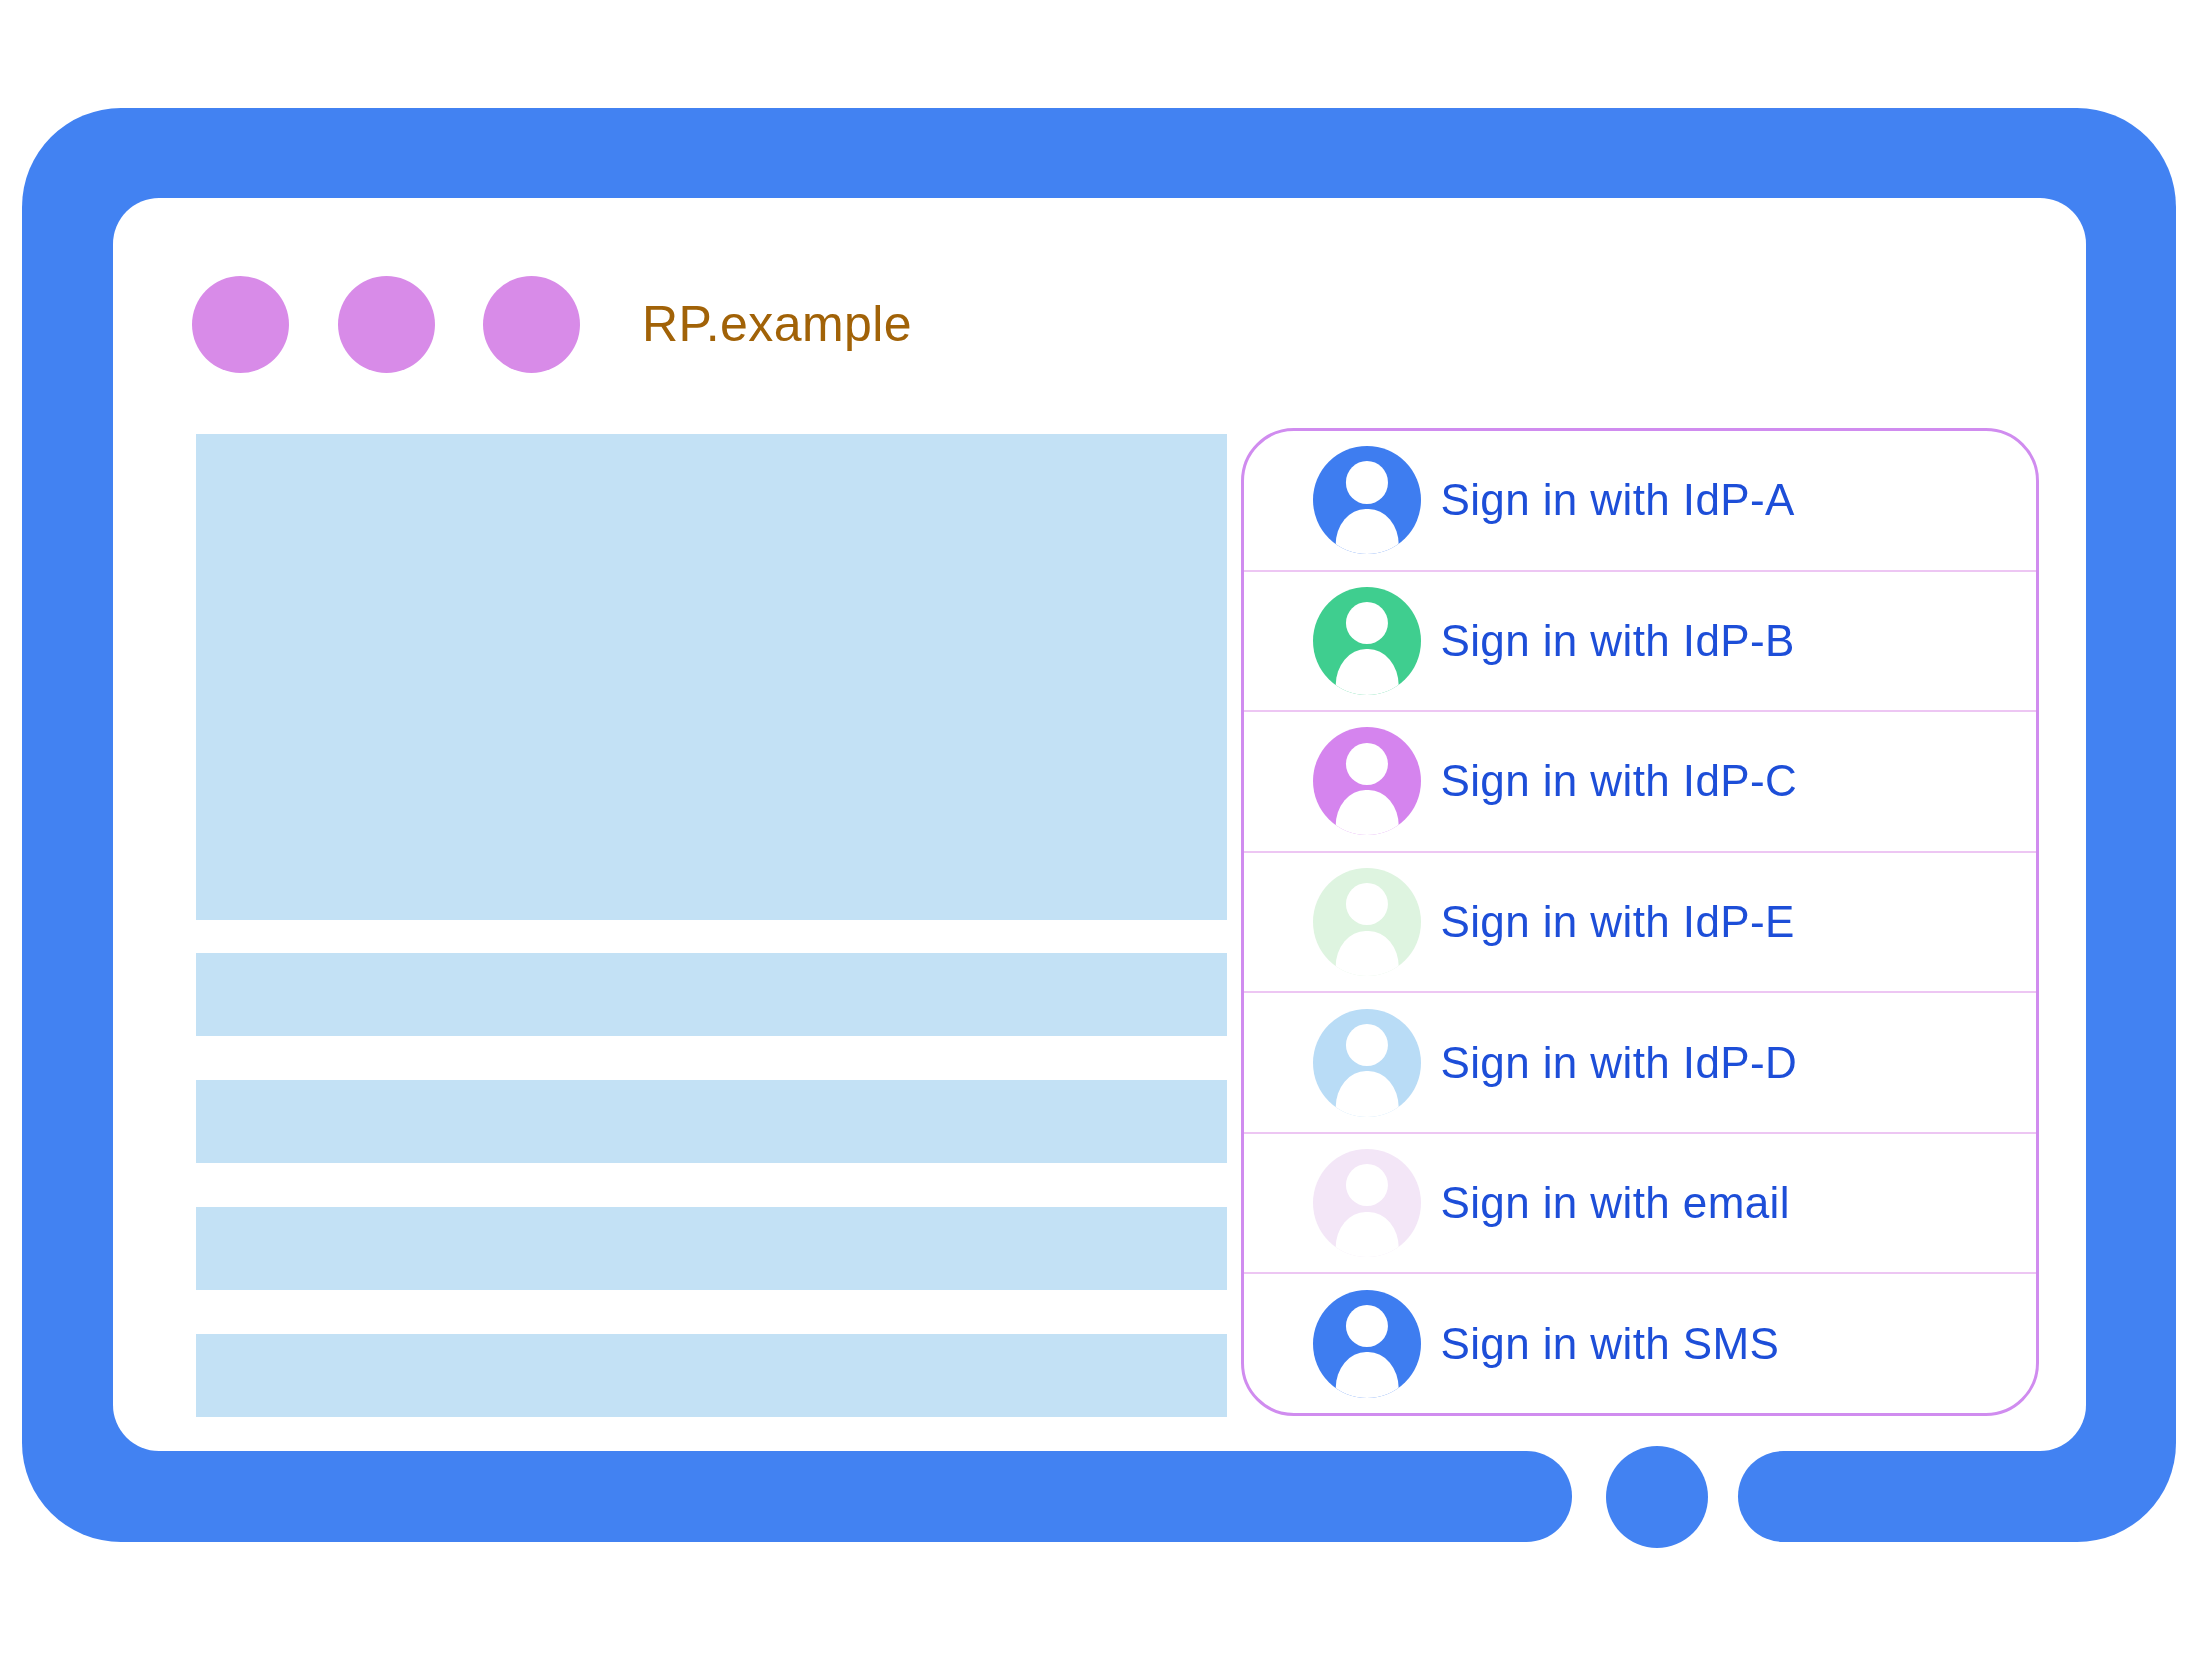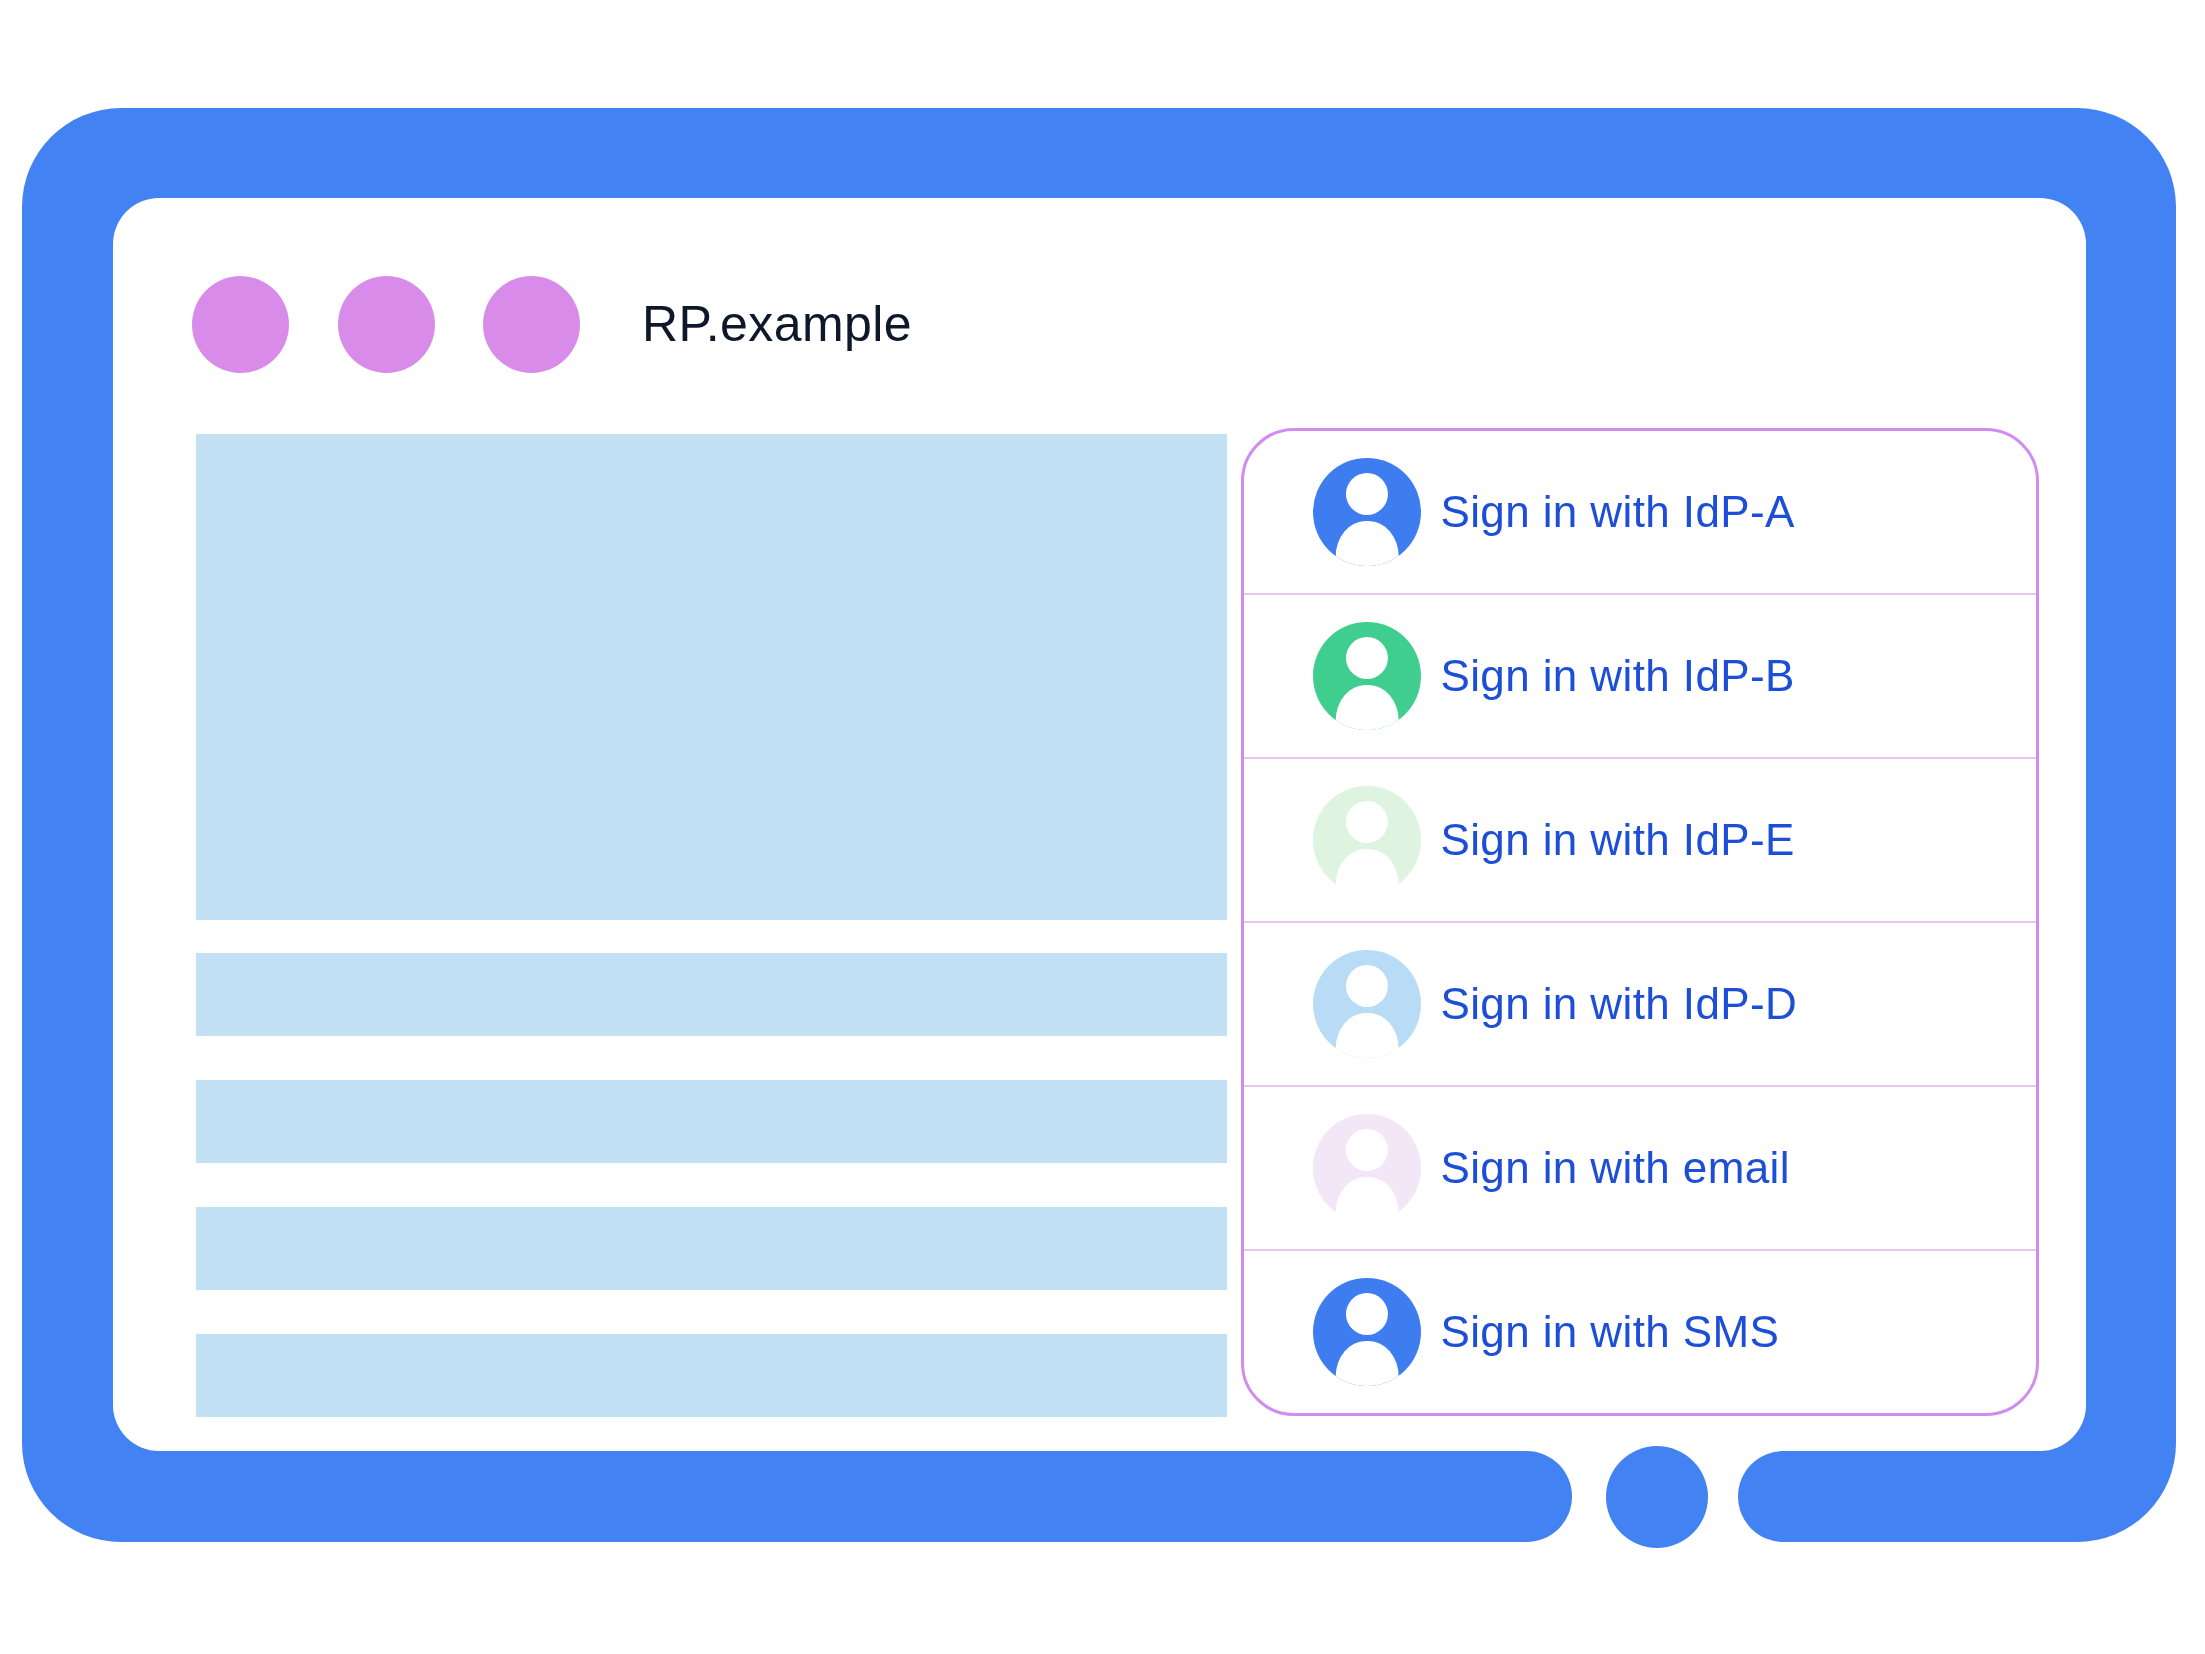"RP.example" div.page-title { color: #0f172a -> #a16207 }
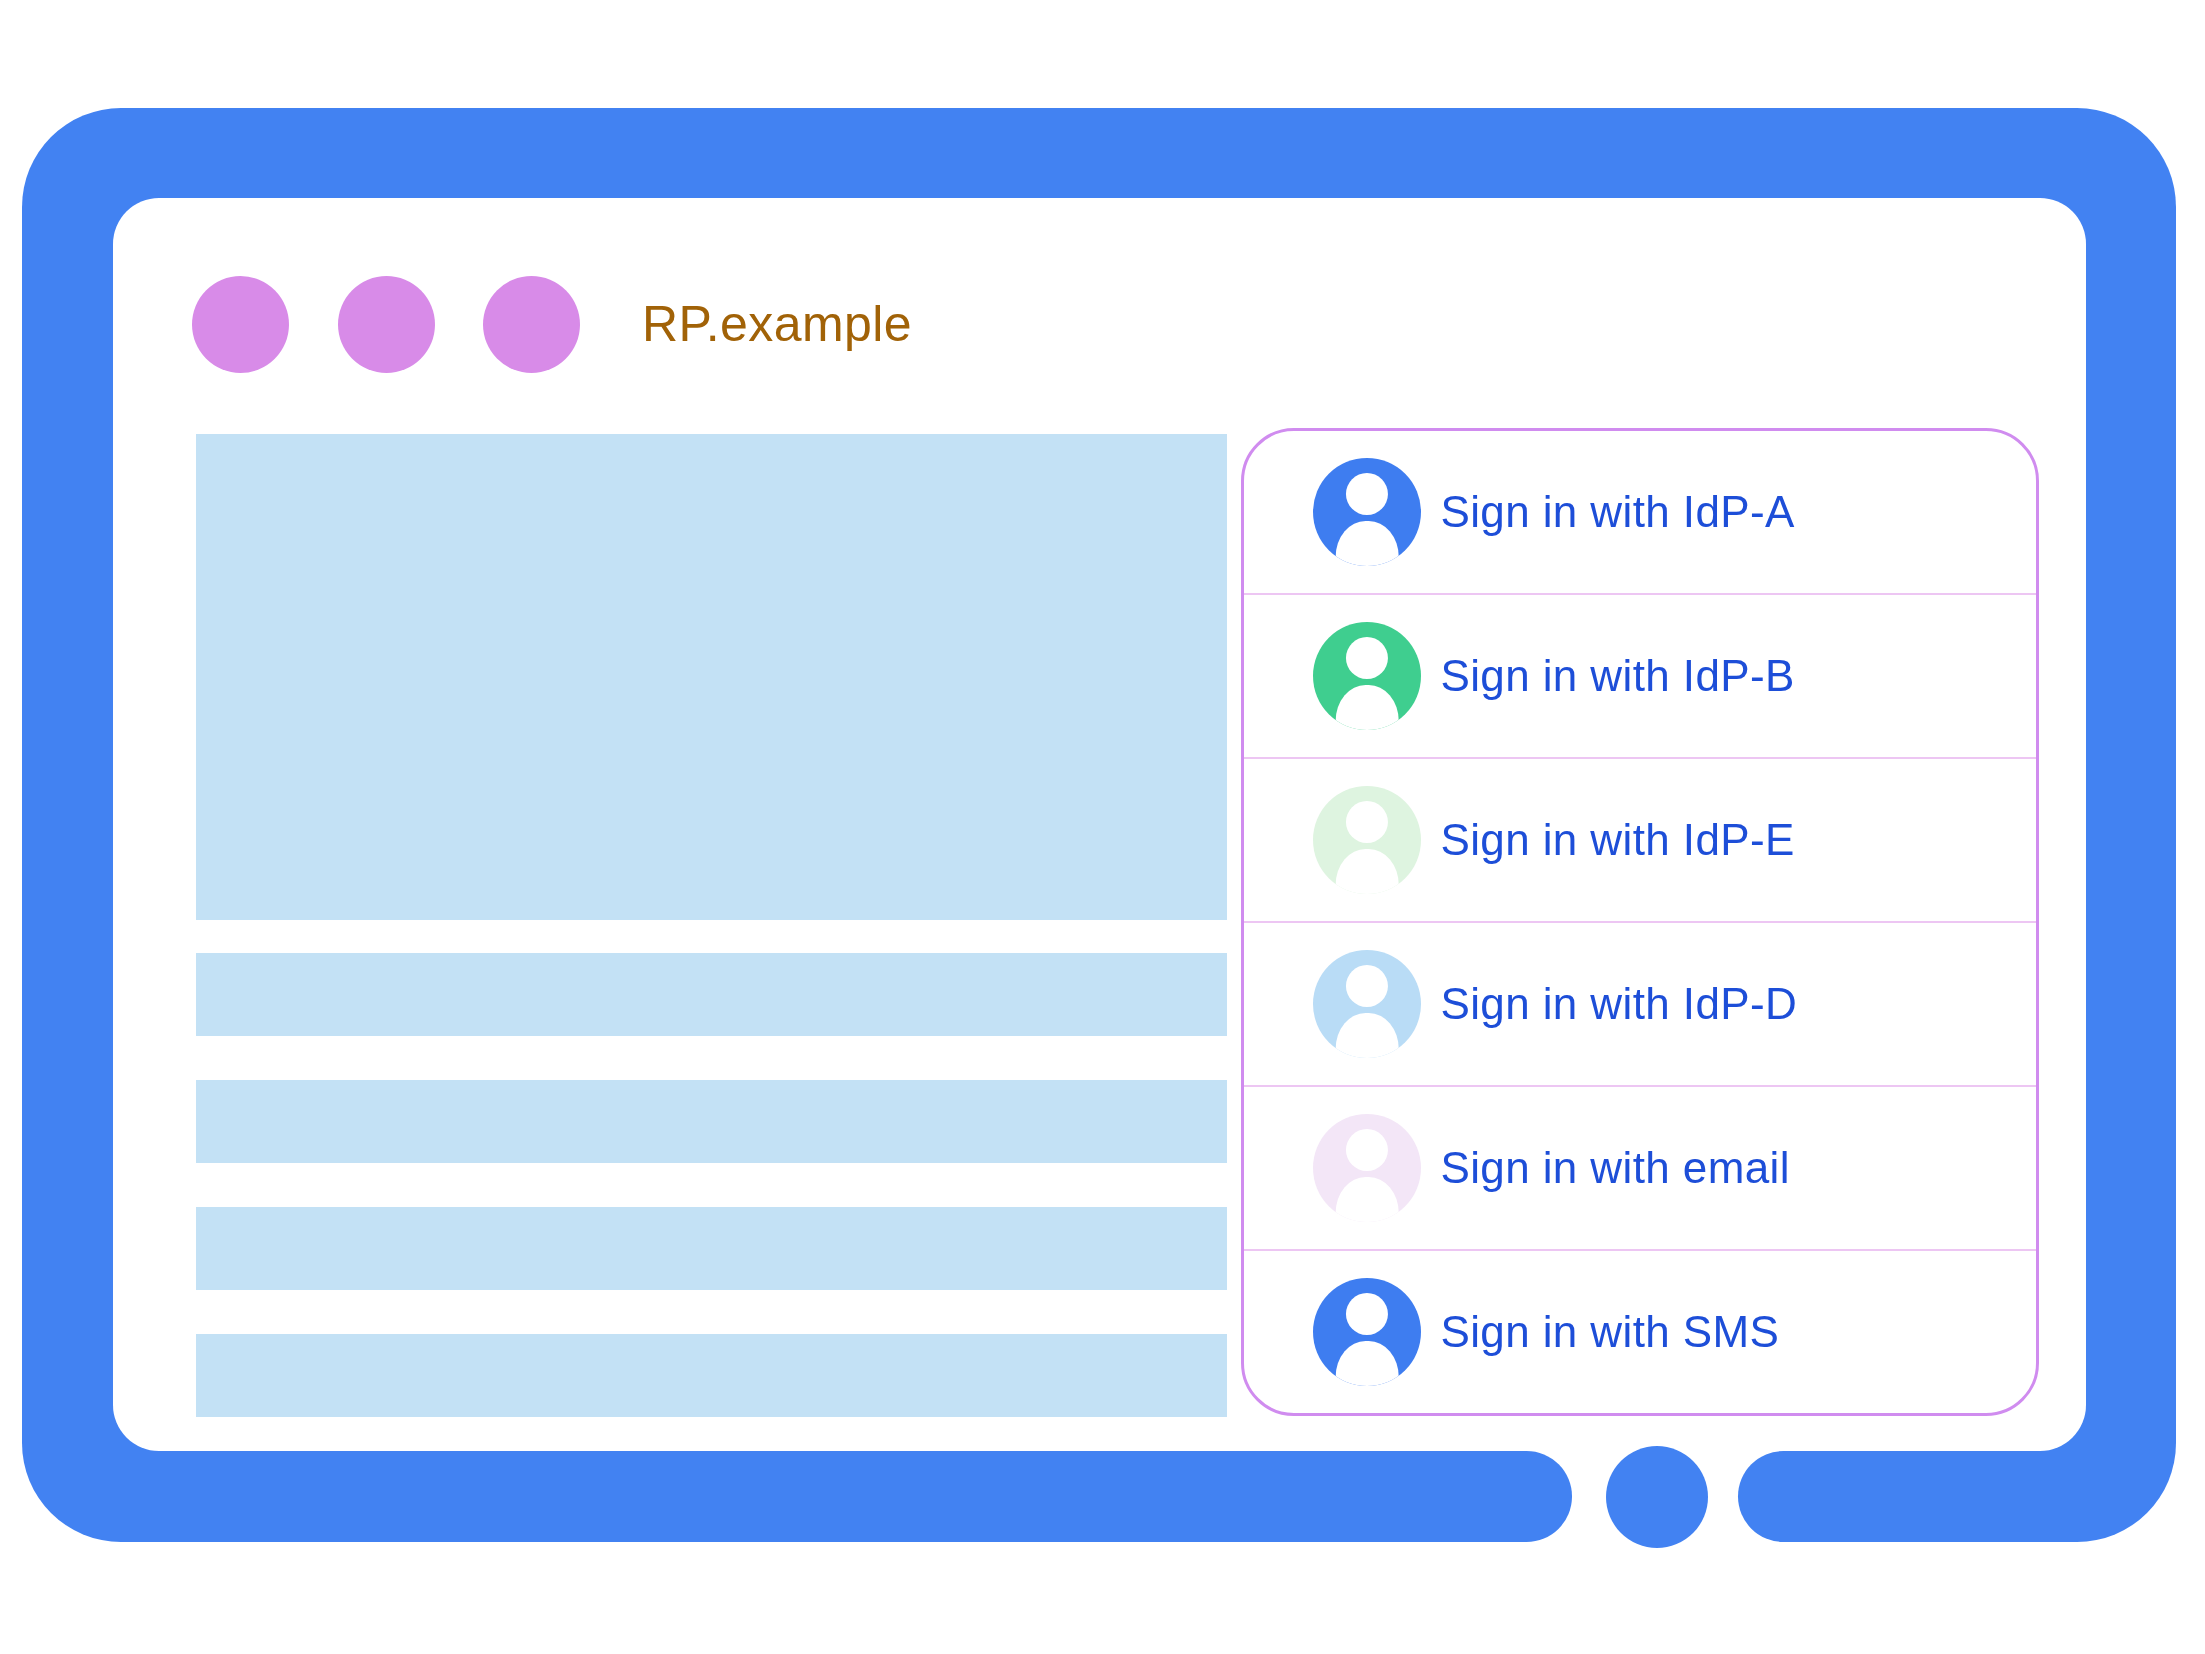"Sign in with IdP-C" div.signin-row { html: none -> <div> <span> <span></span> <span></span> </span> <span>Sign in with IdP-C</span> </div> }
